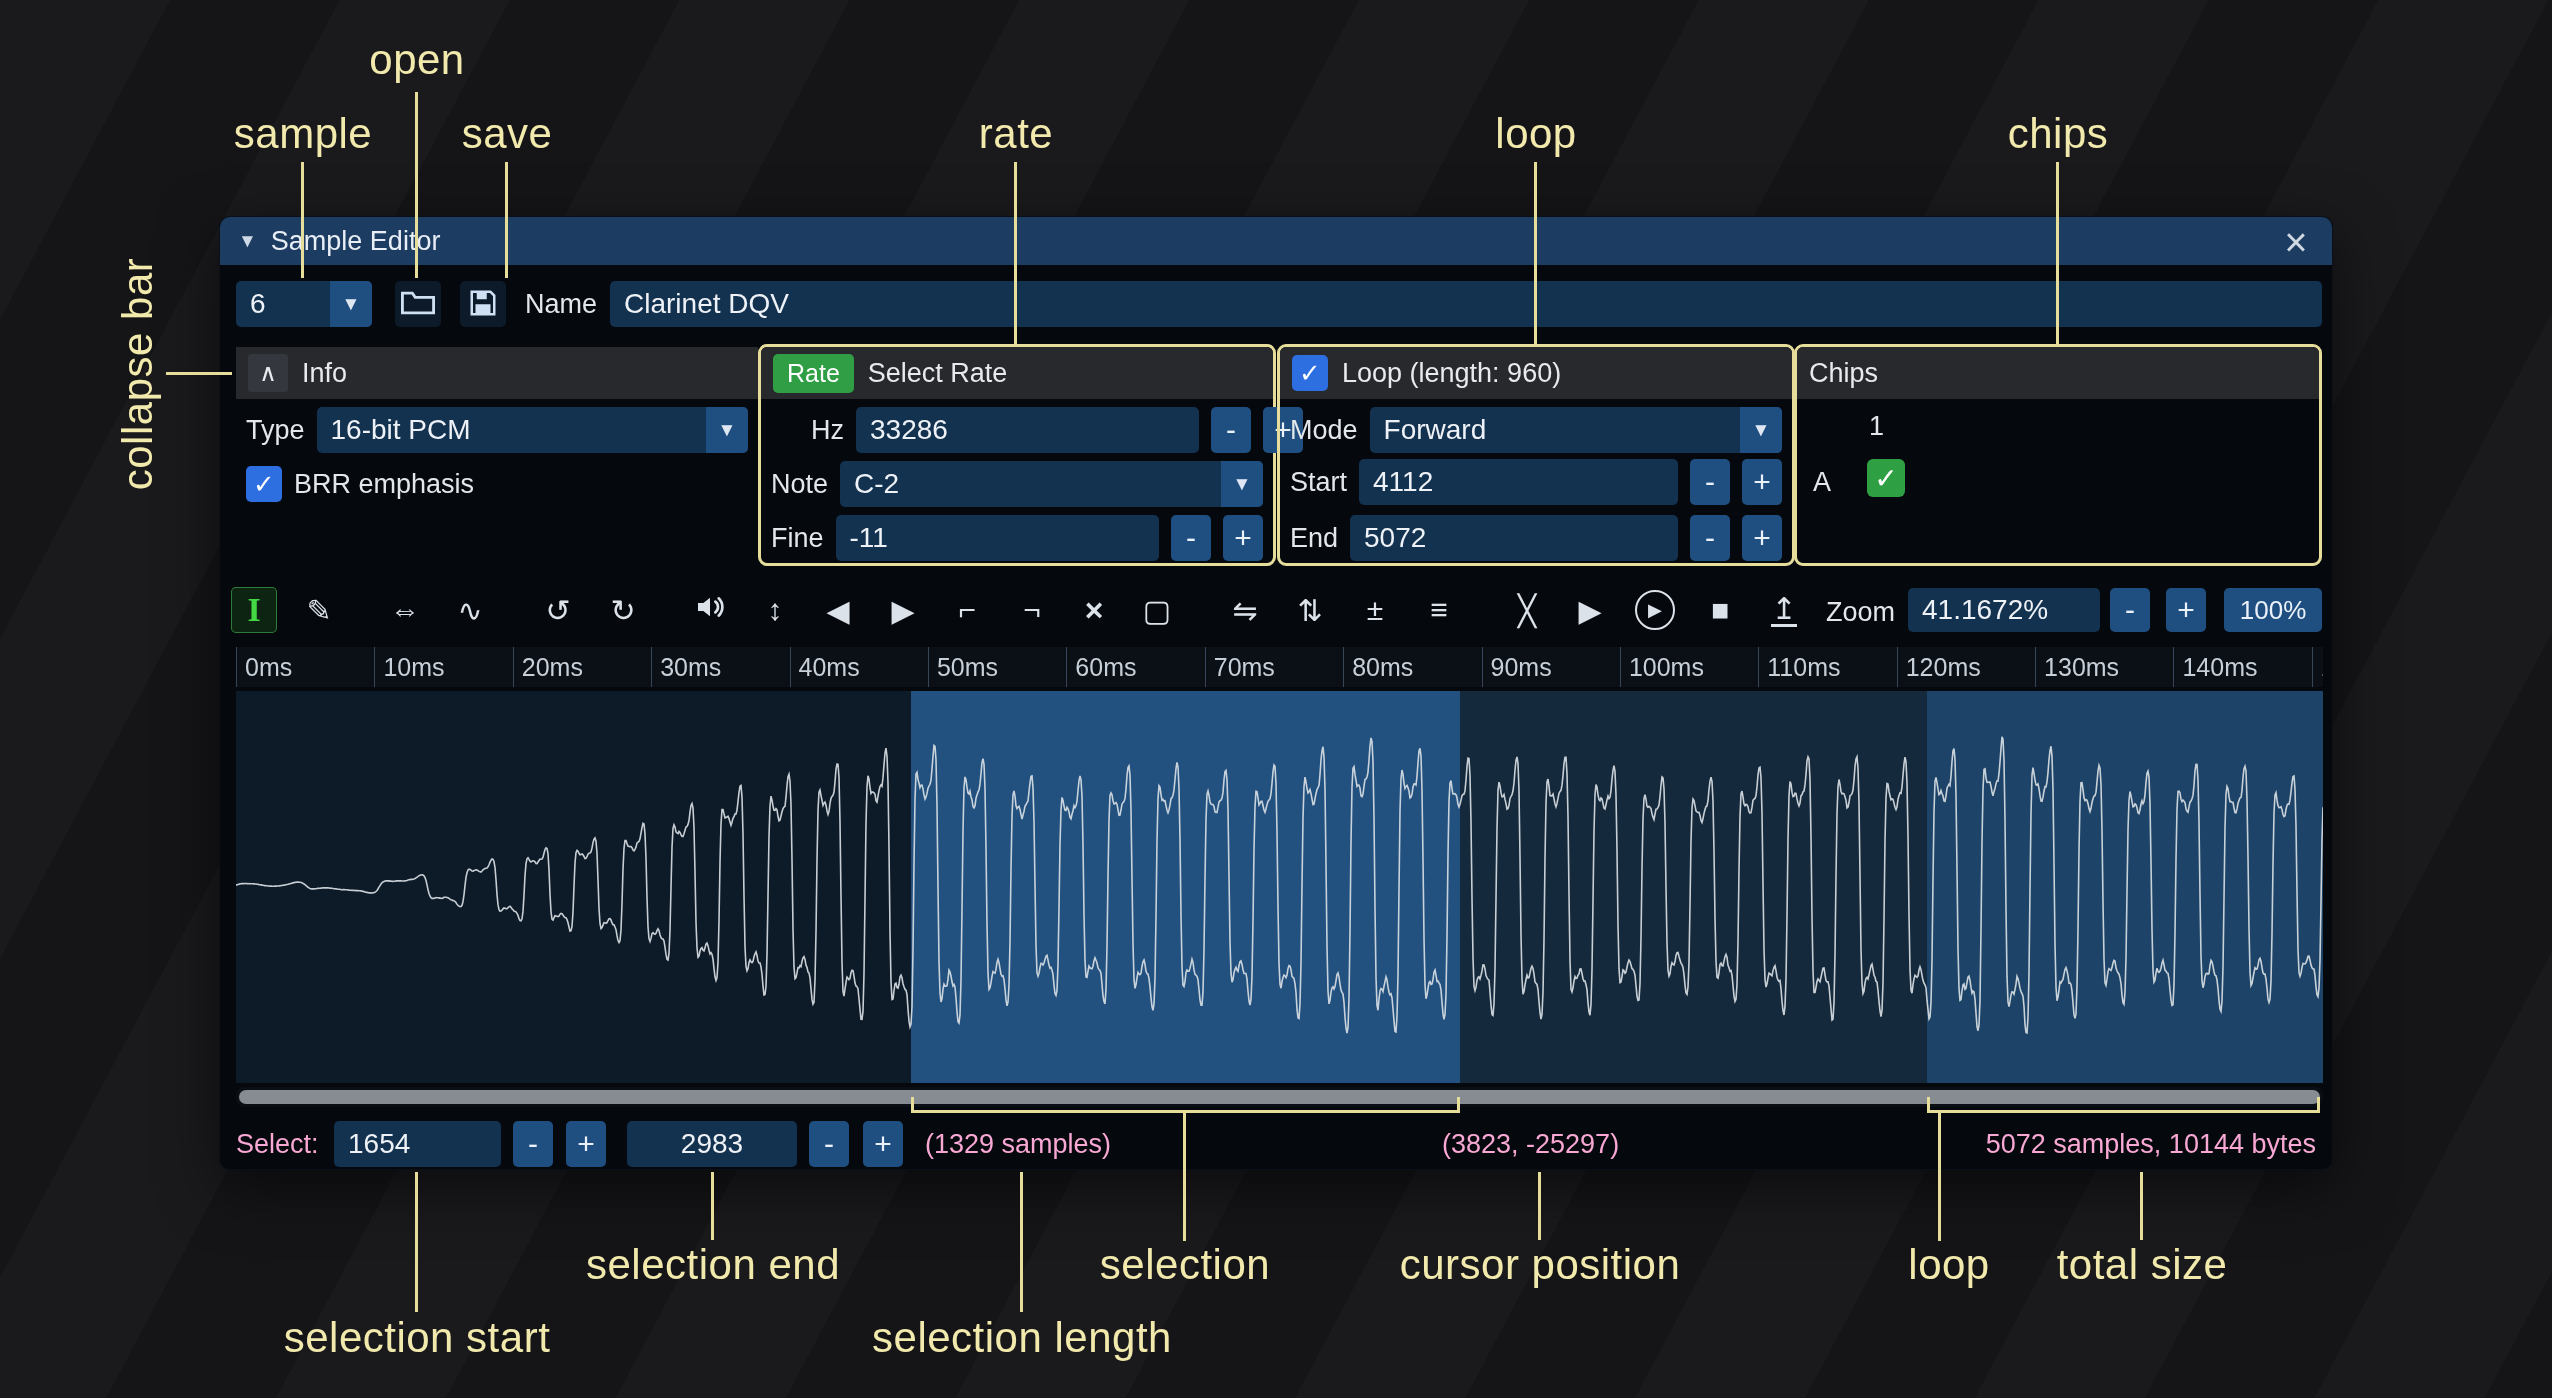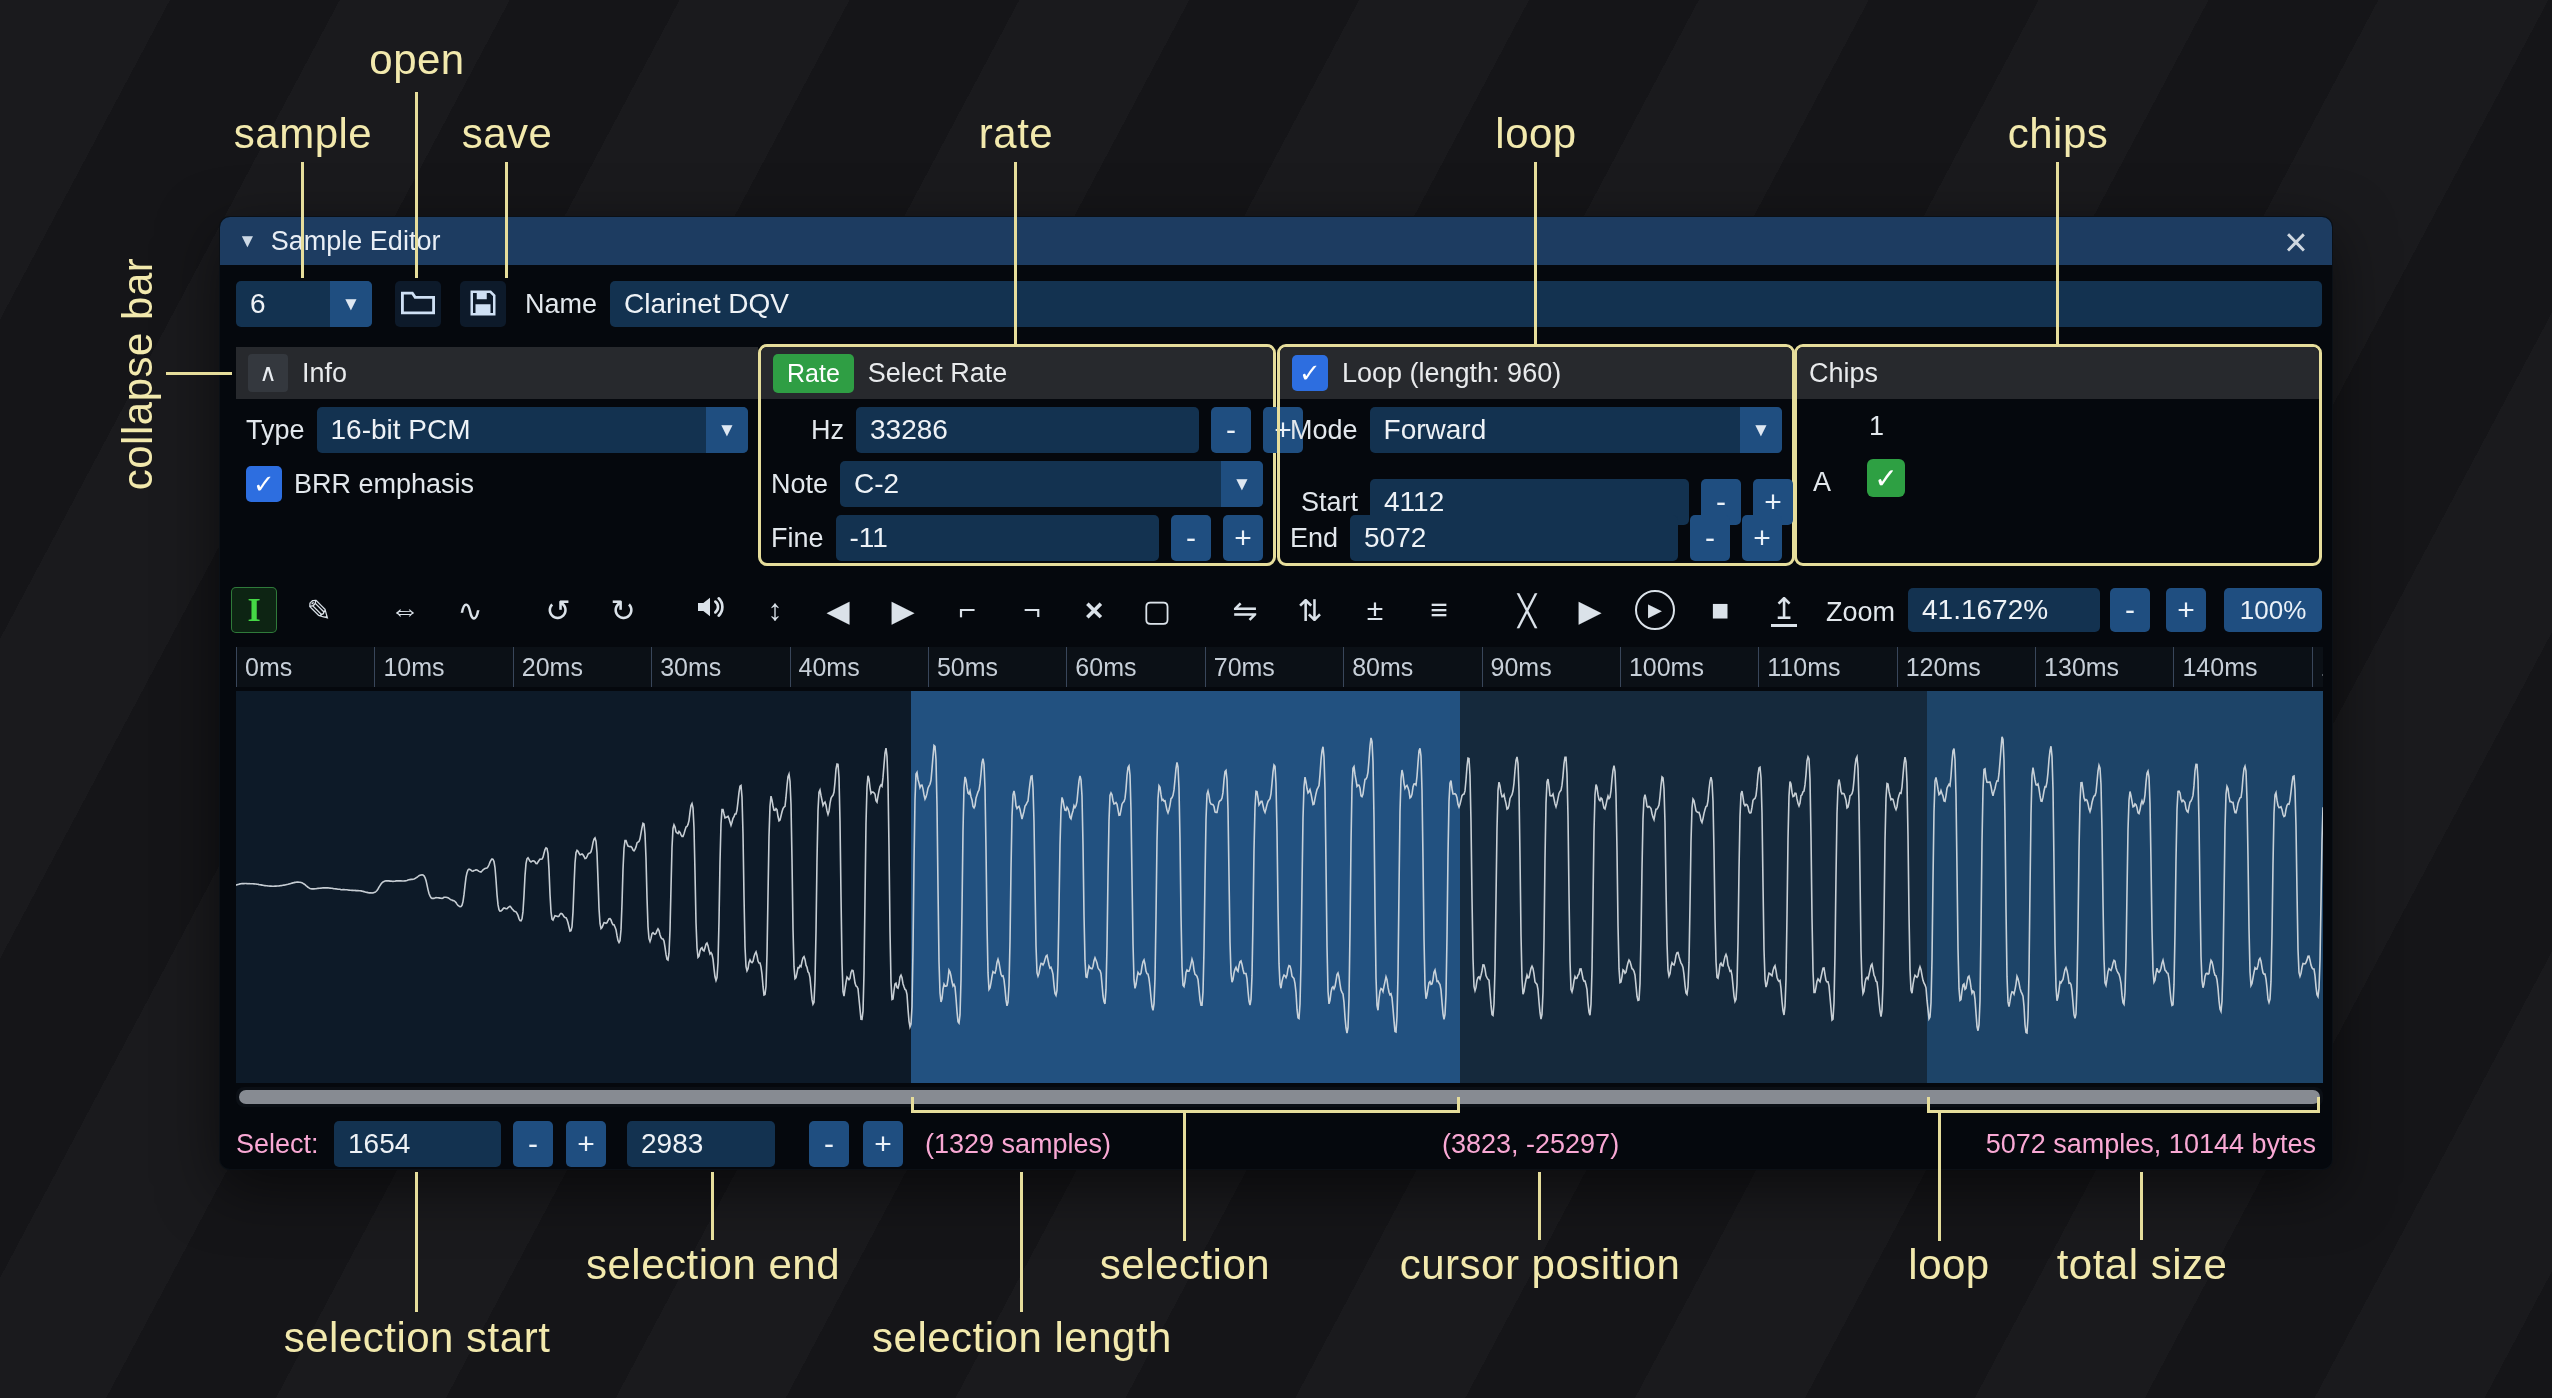"Start" div.row { margin-left: 11px -> none; top: 132px -> 112px }
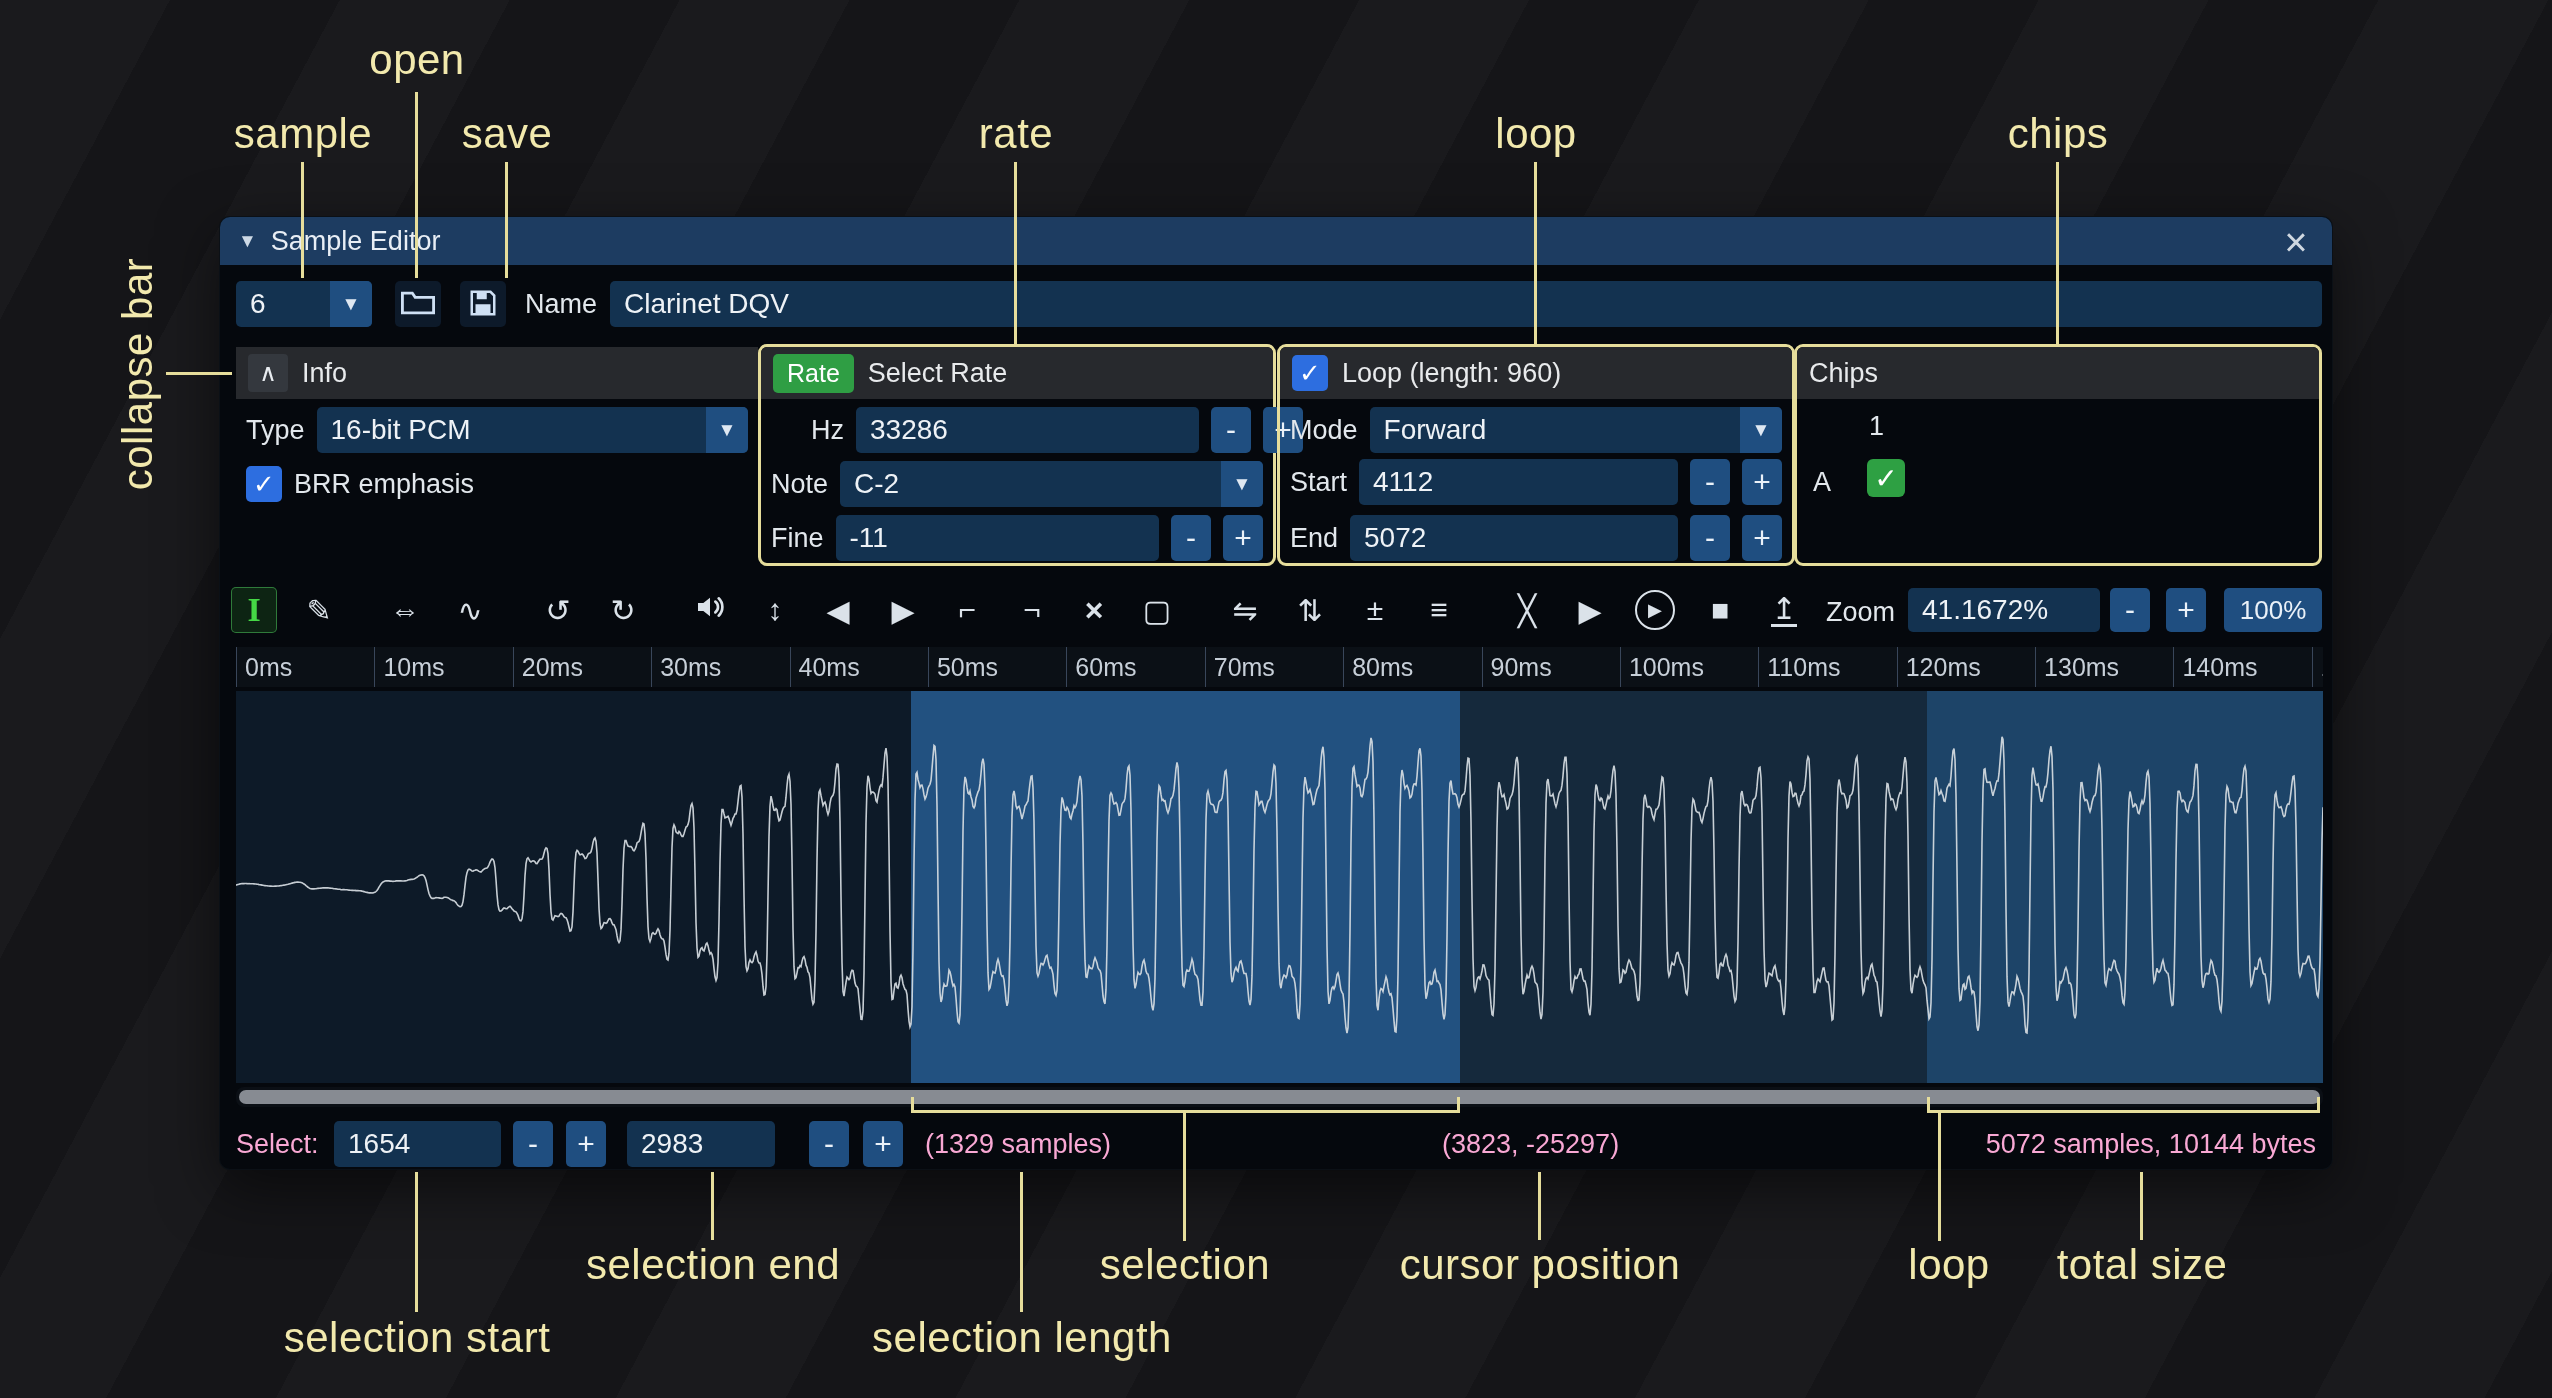"2983" input.field { text-align: none -> center; width: 148px -> 170px }
